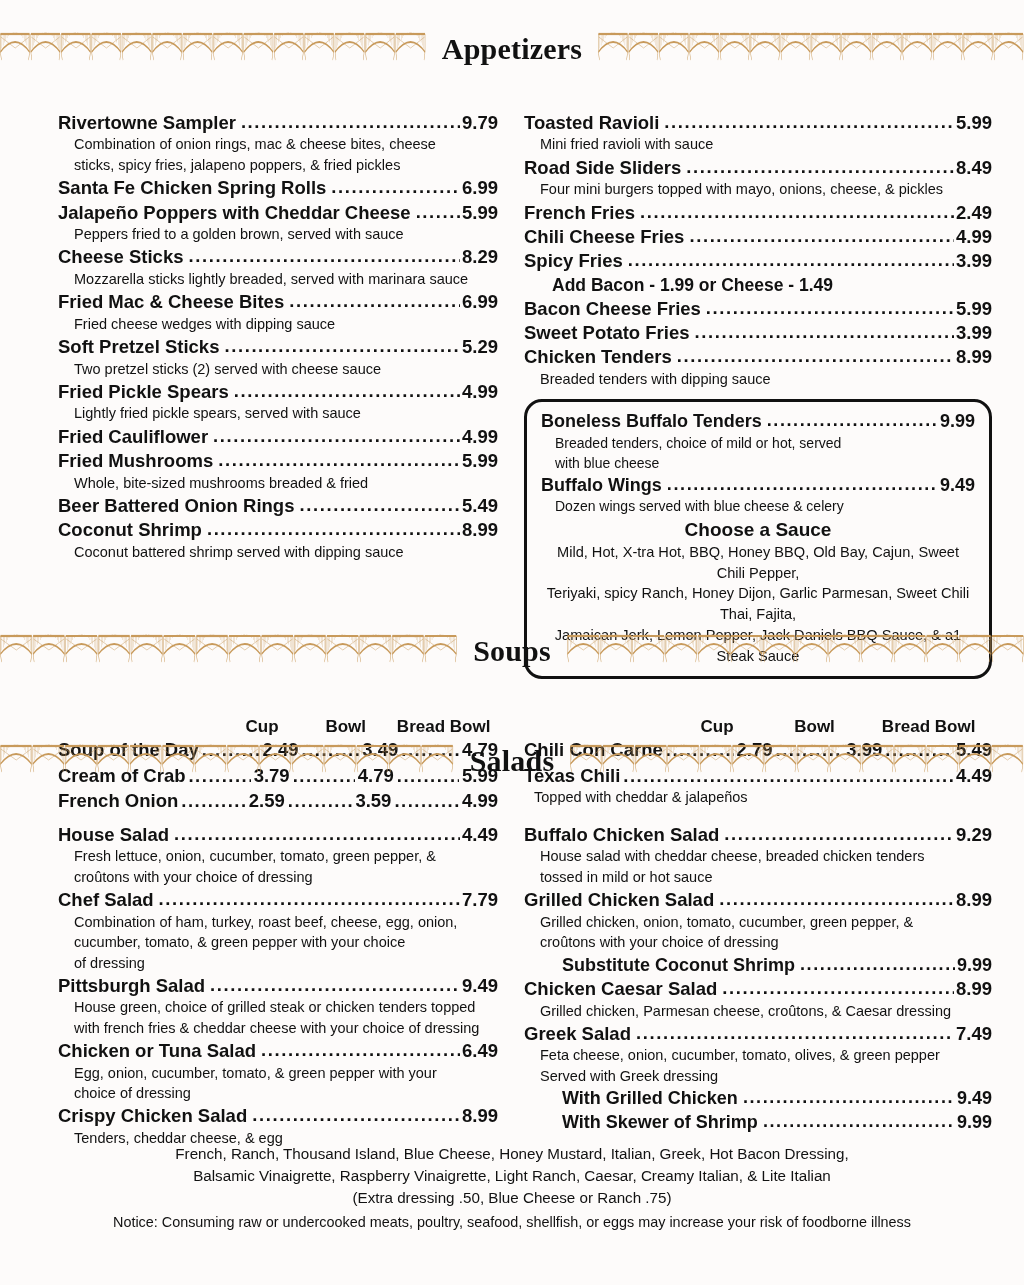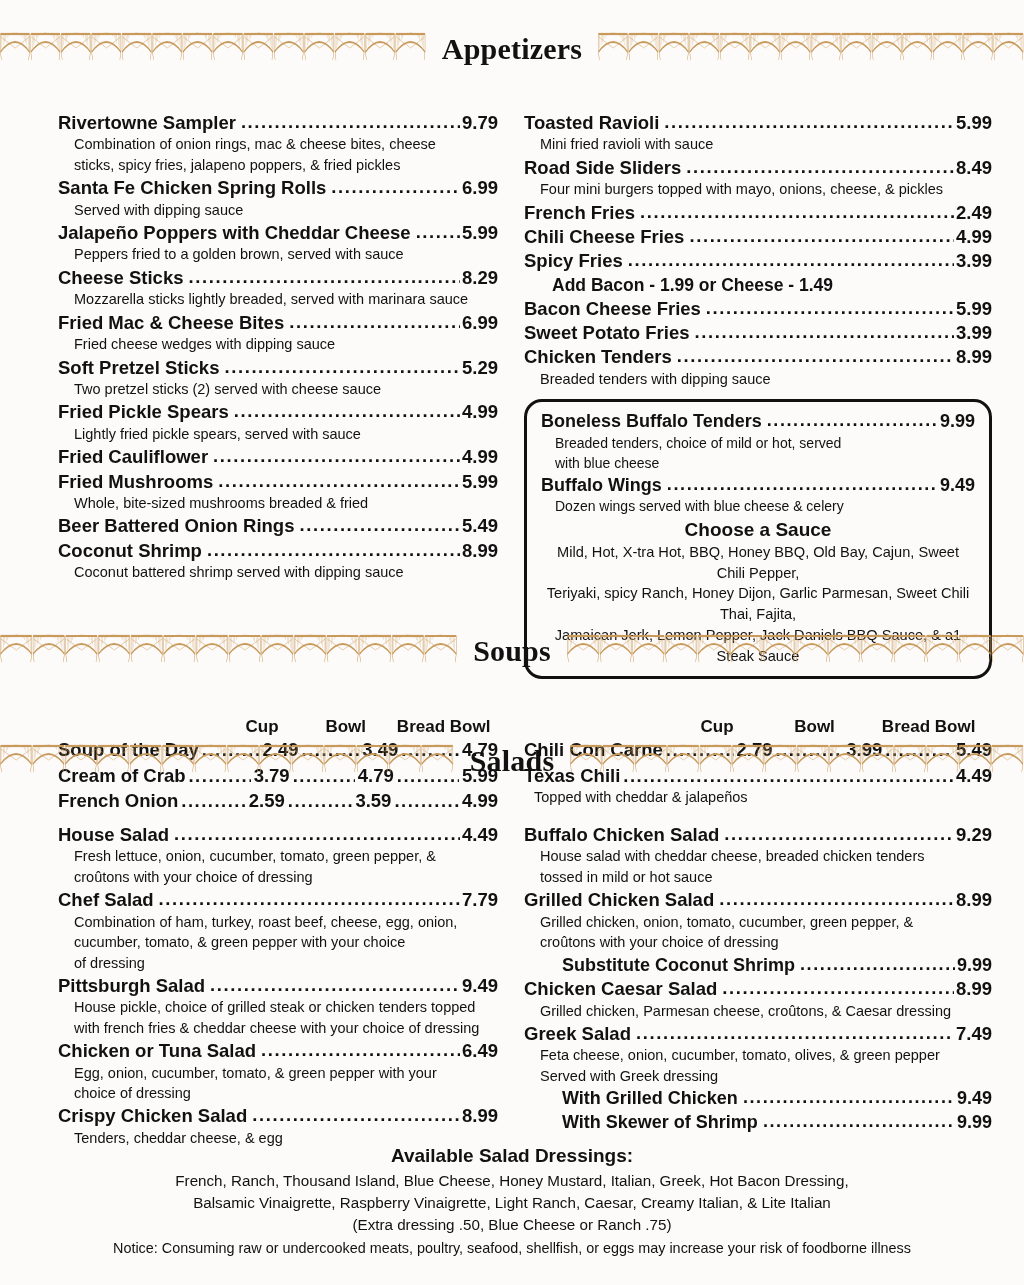"Served with dipping sauce" div.desc { html: <div>Served with dipping sauce</div> -> none }
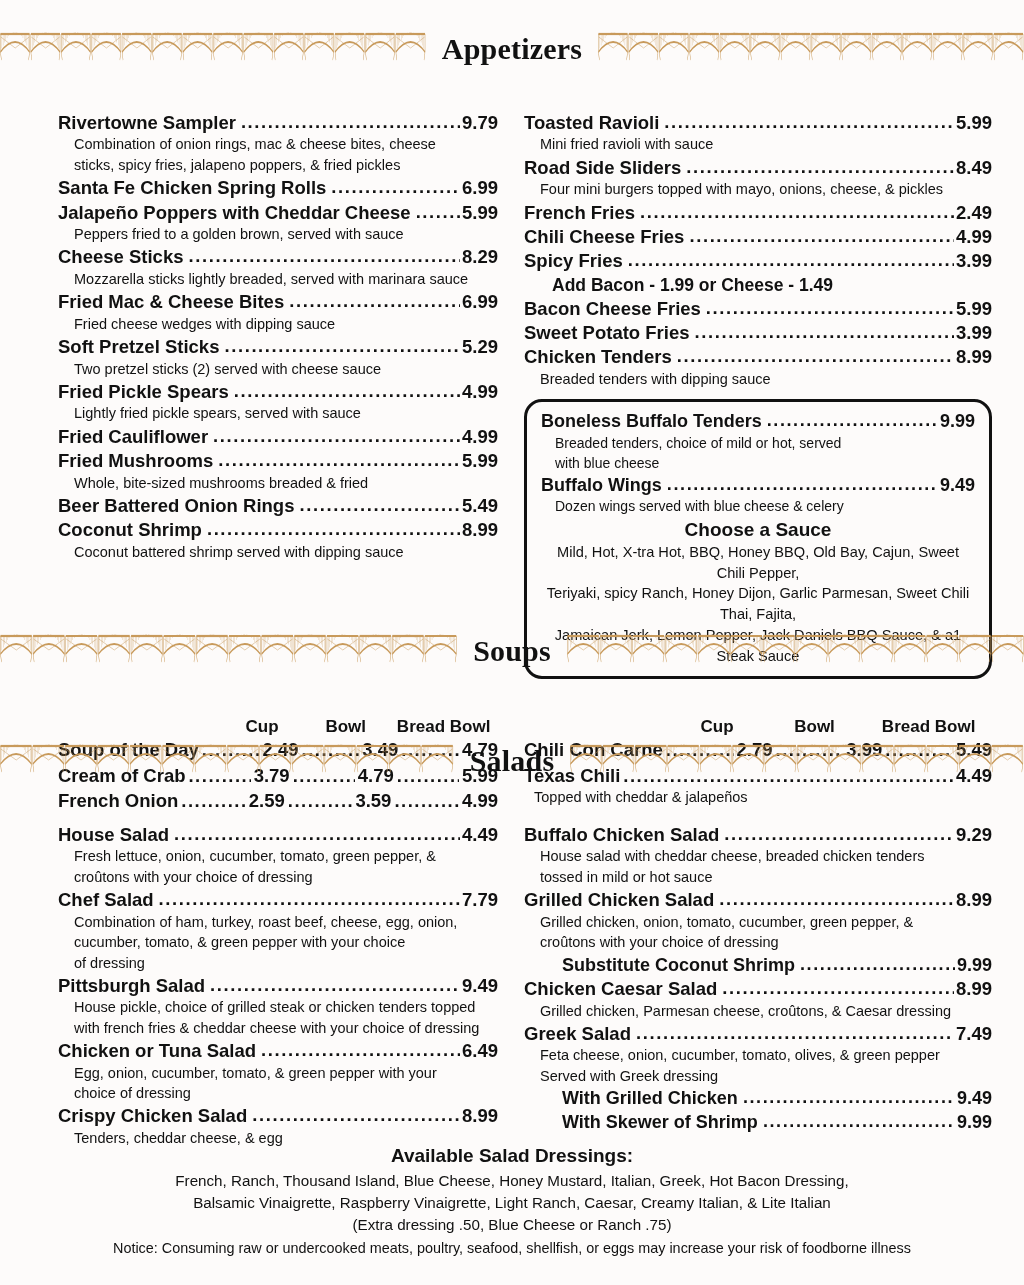"House pickle, choice of grilled" div.desc { text: pickle -> green }
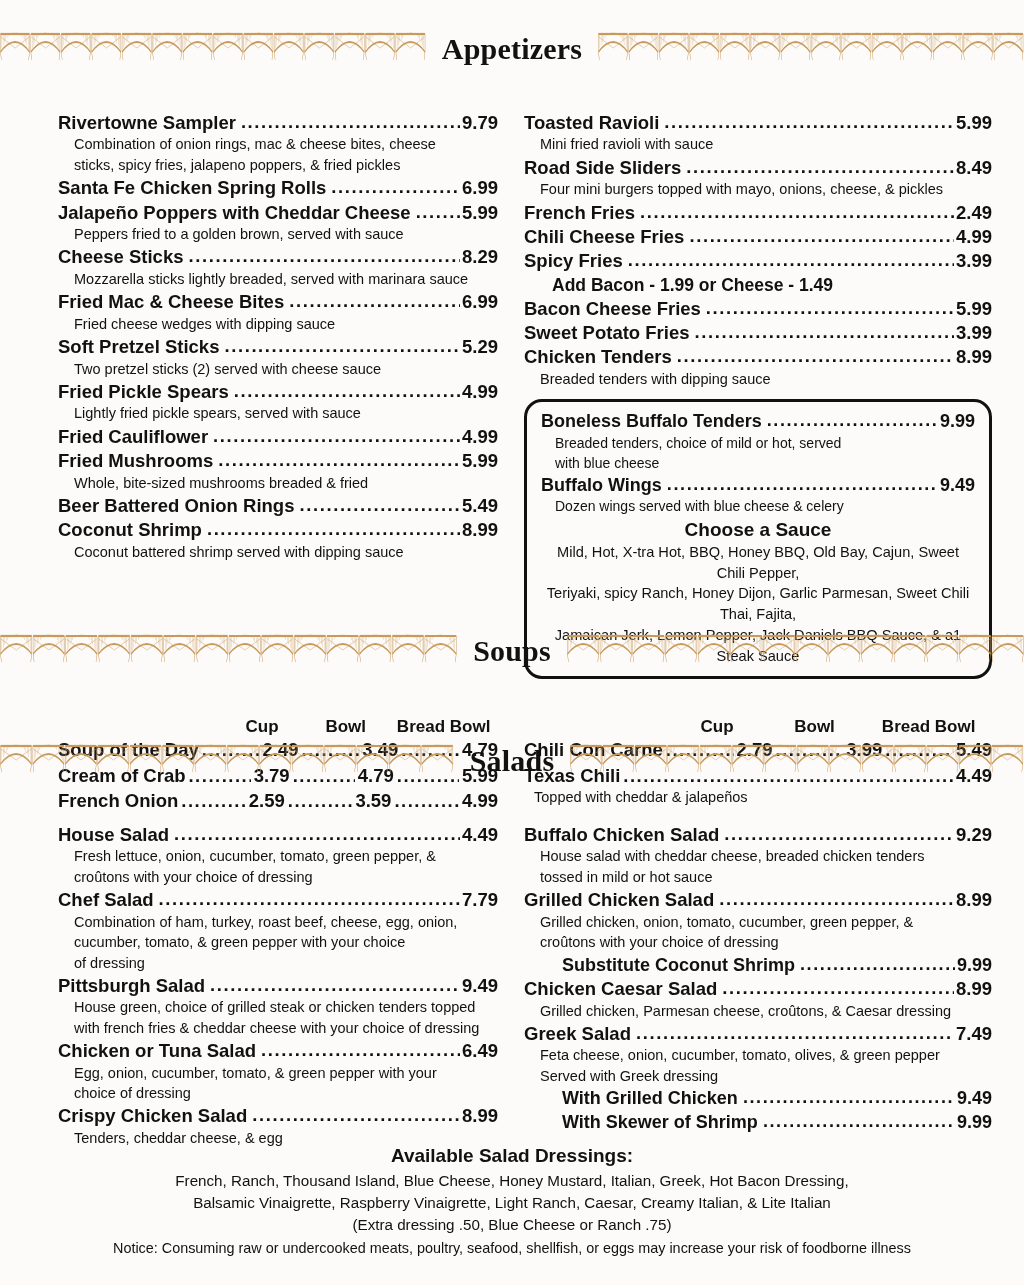"Available Salad Dressings:" div.ftitle { html: <div>Available Salad Dressings:</div> -> none }
